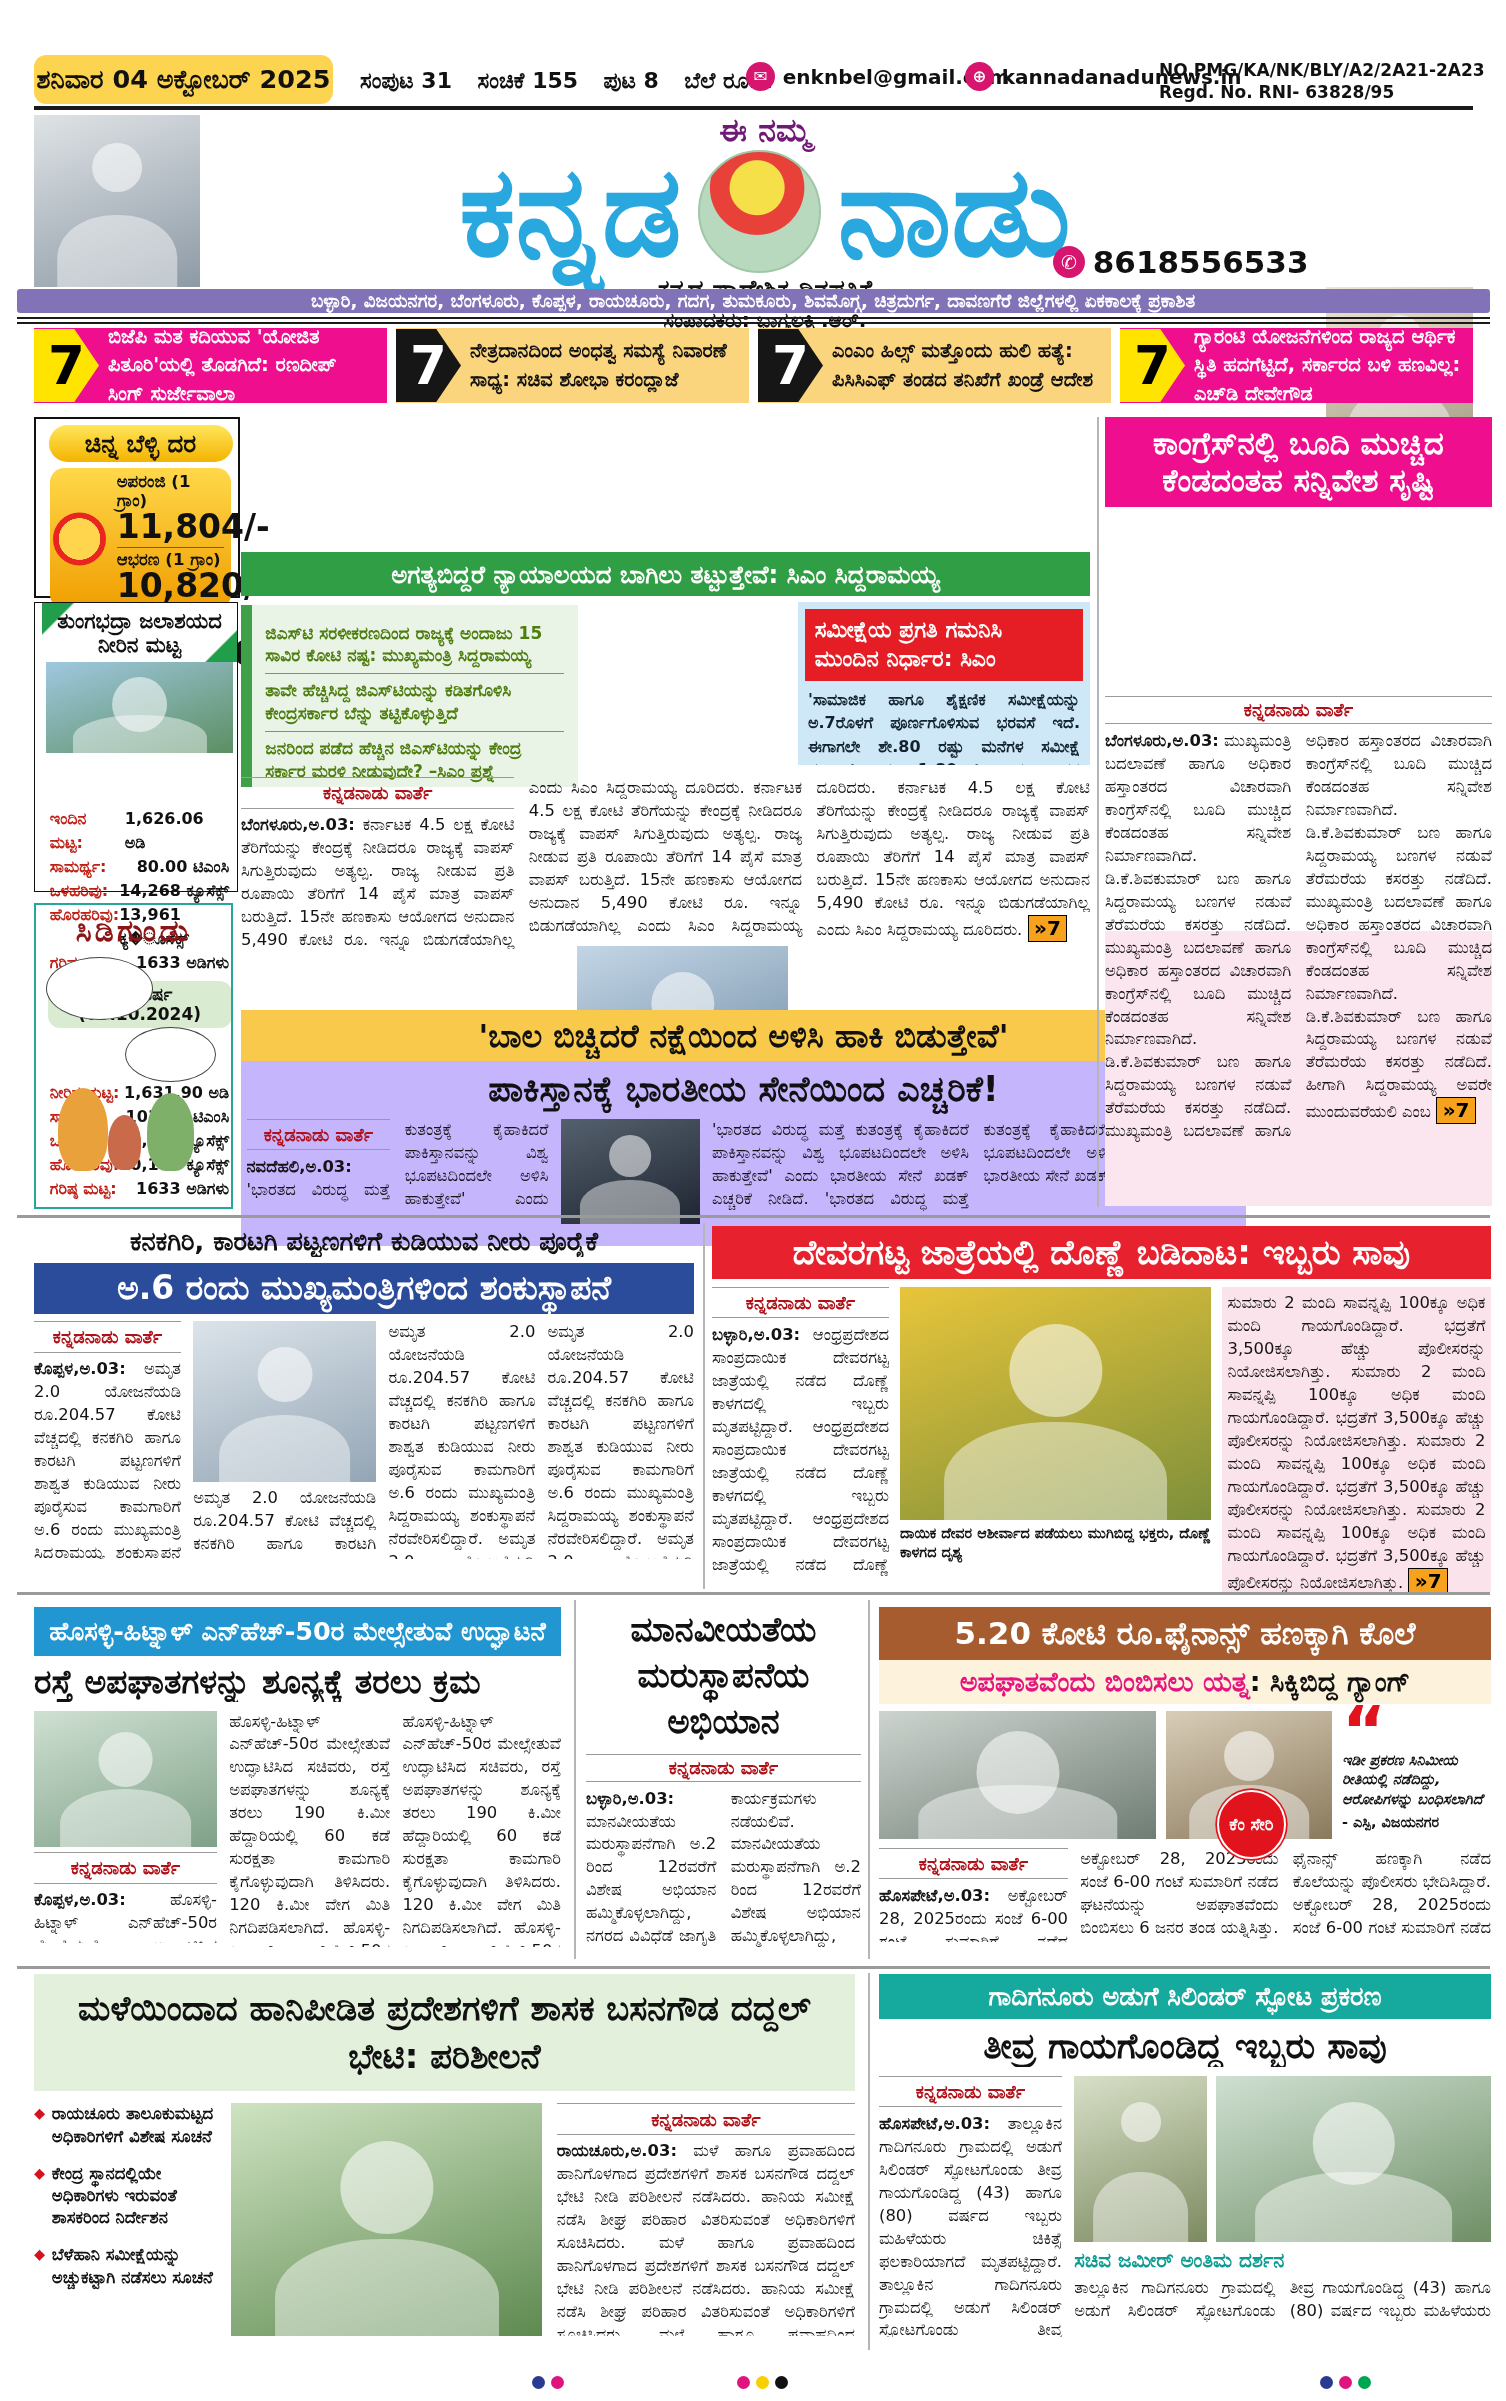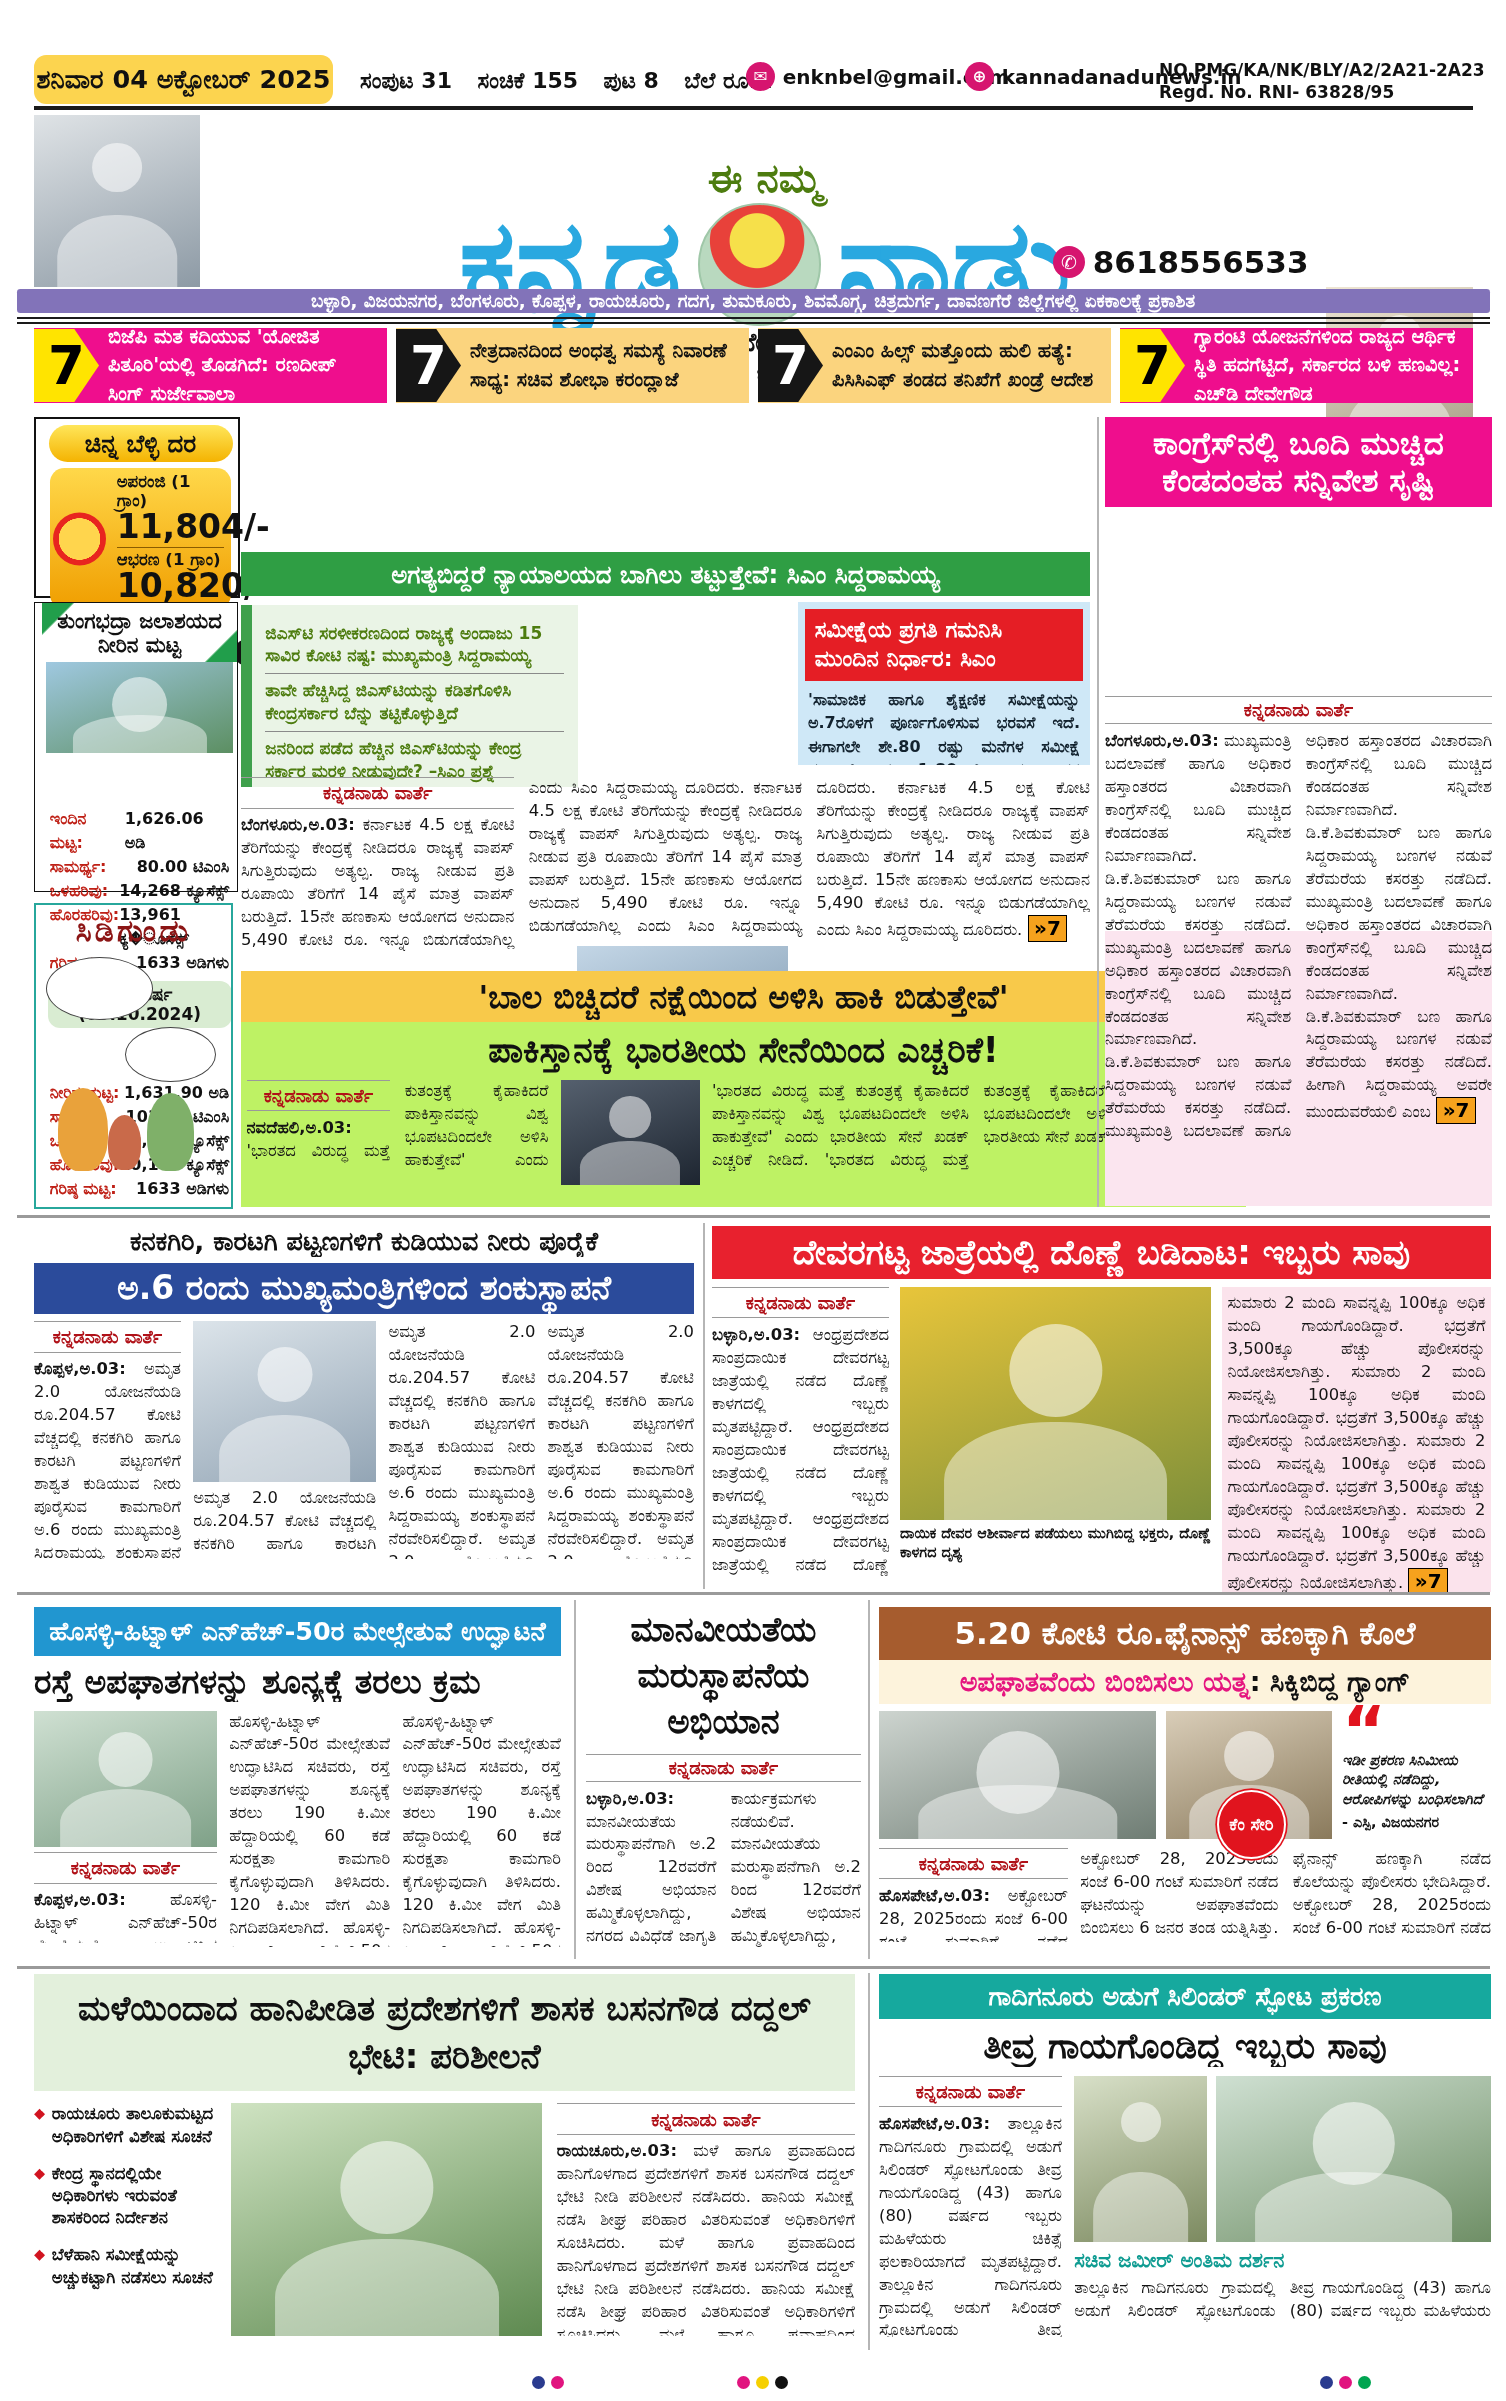"ಈ ನಮ್ಮ" div.b { color: #4d7c0f -> #701a75; font-size: 40px -> 32px; margin-top: 44px -> none }
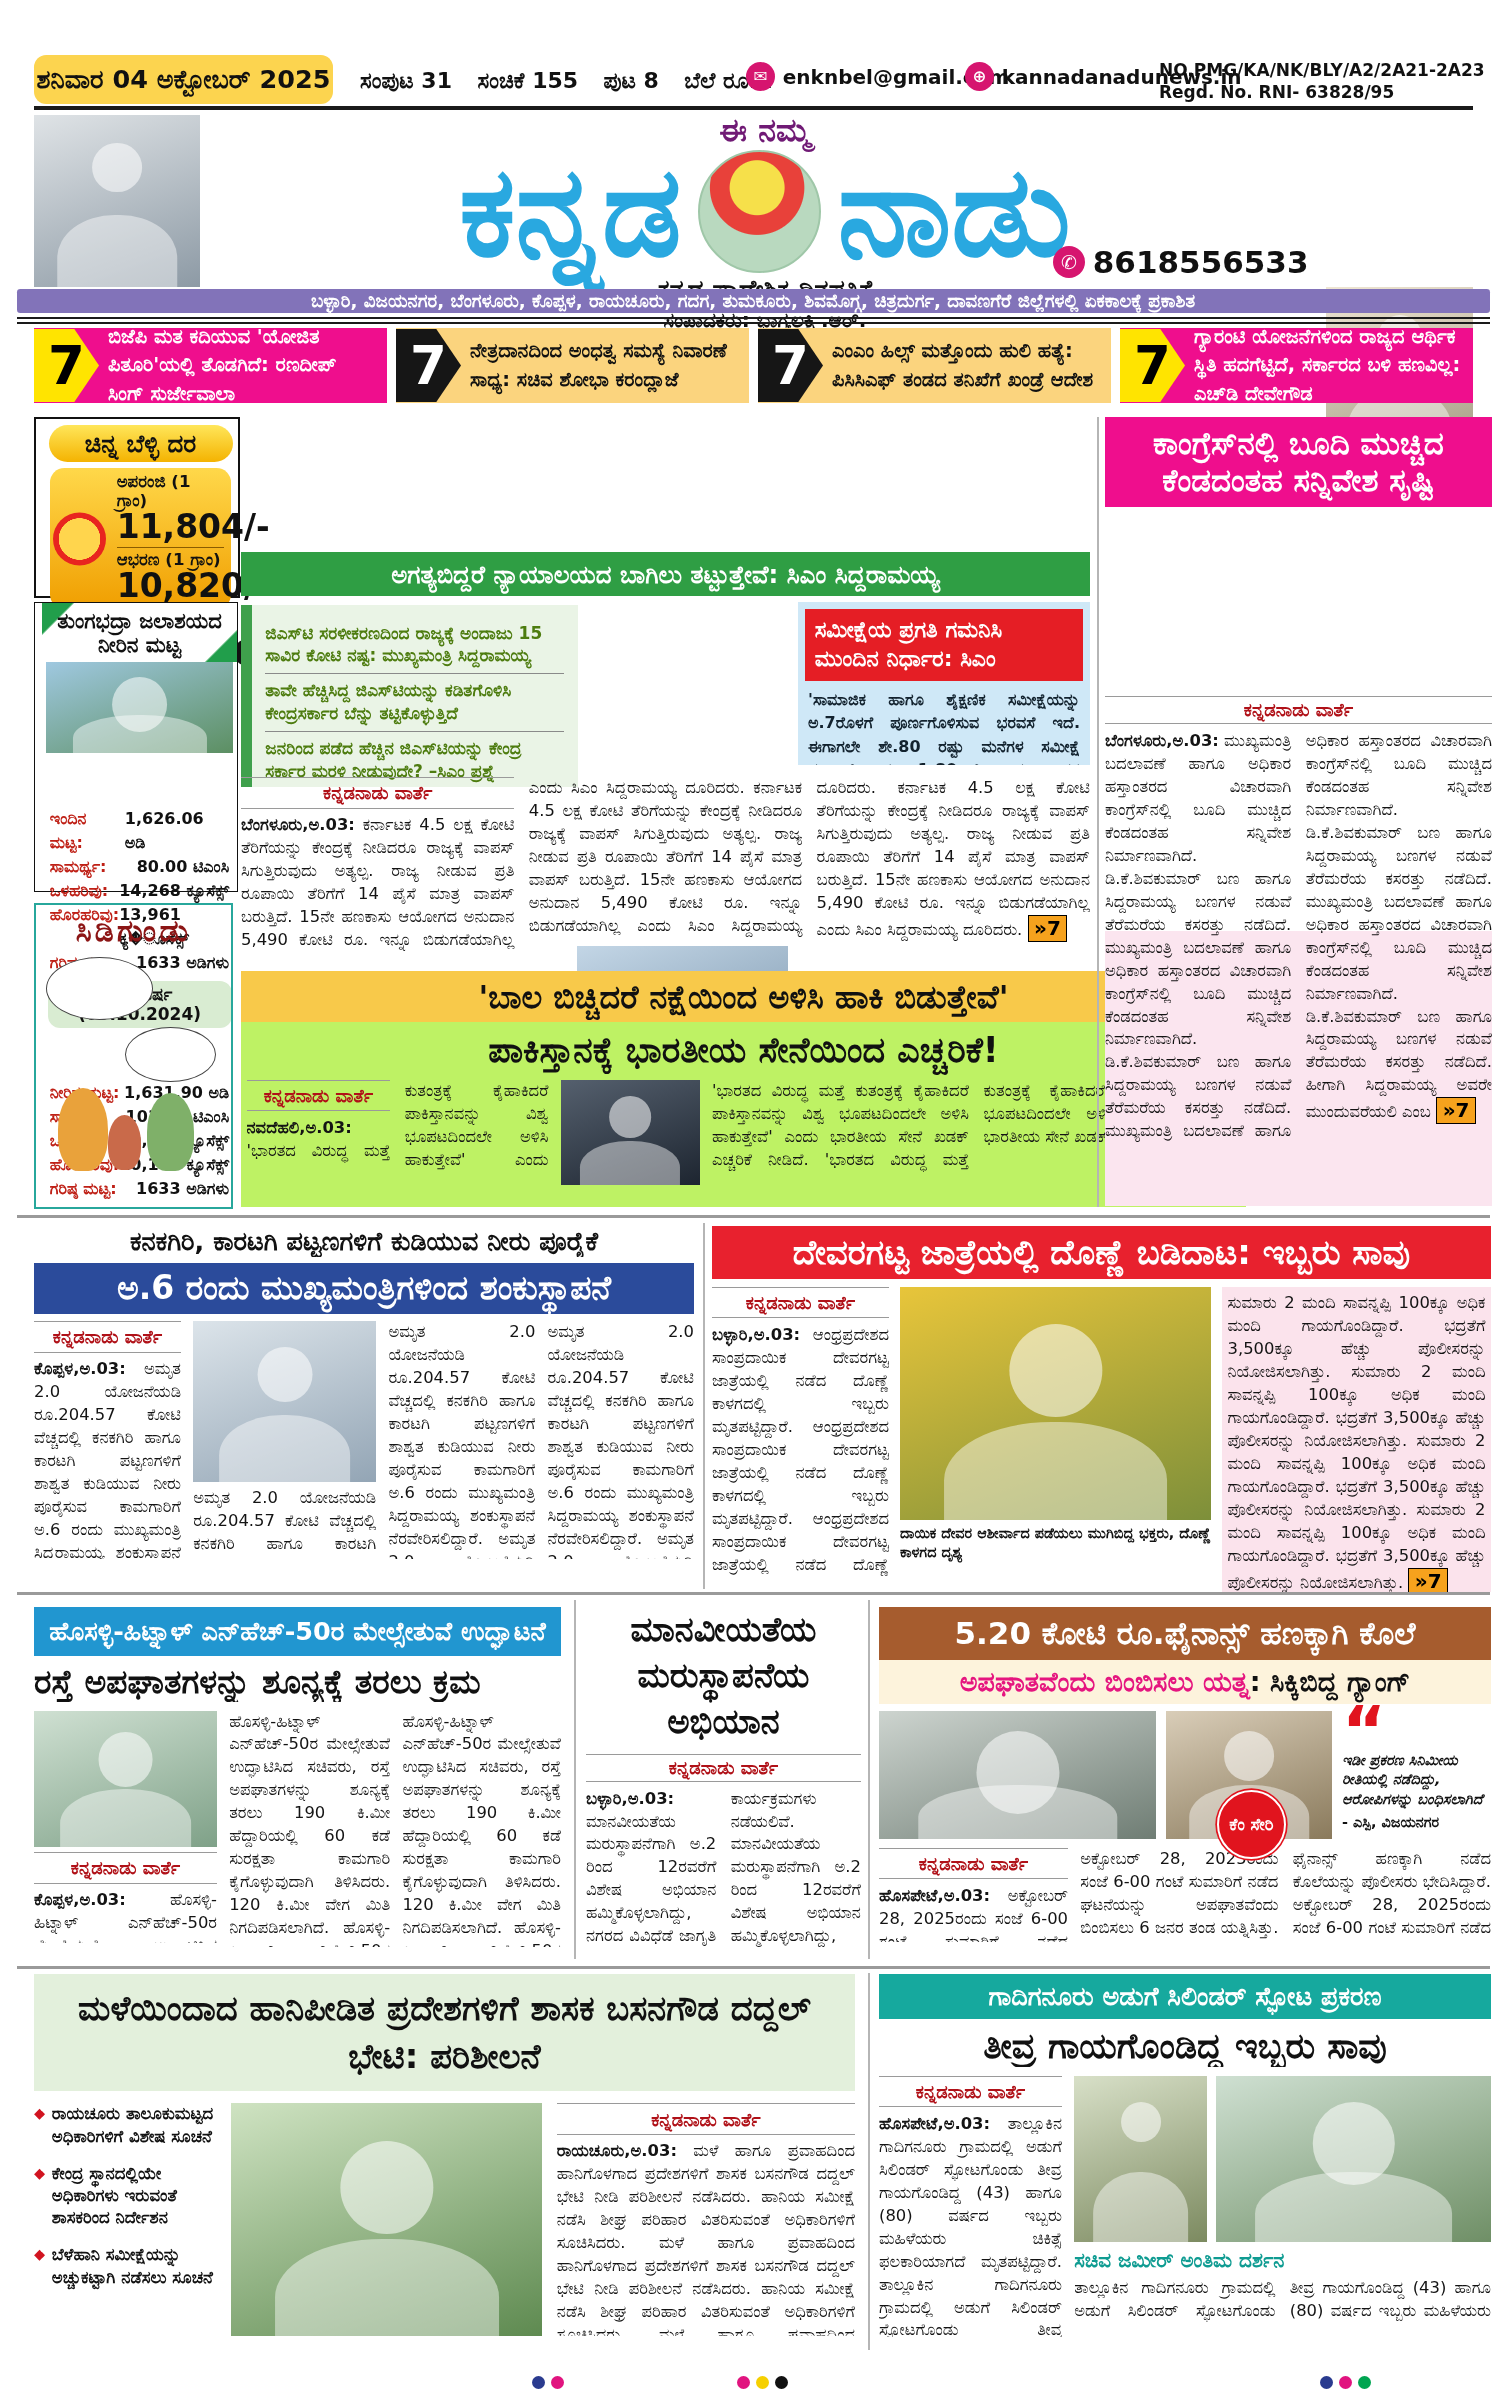"'ಬಾಲ ಬಿಚ್ಚಿದರೆ ನಕ್ಷೆಯಿಂದ ಅಳಿಸಿ ಹಾಕಿ" div.abs { background: #bef264 -> #c4b5fd; top: 971px -> 1010px }
